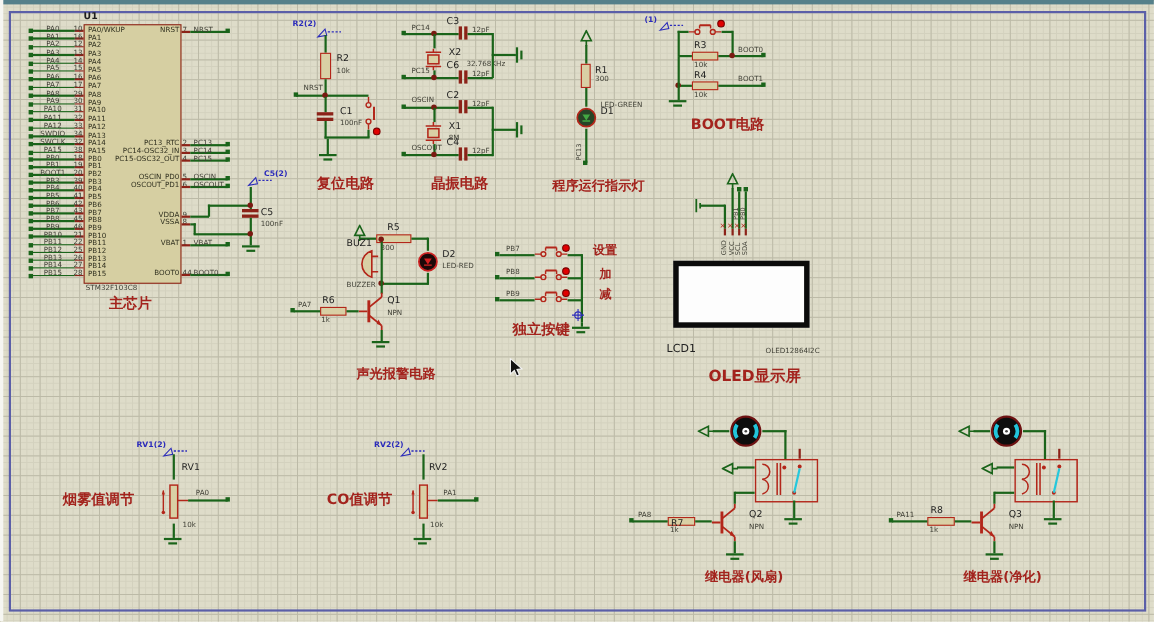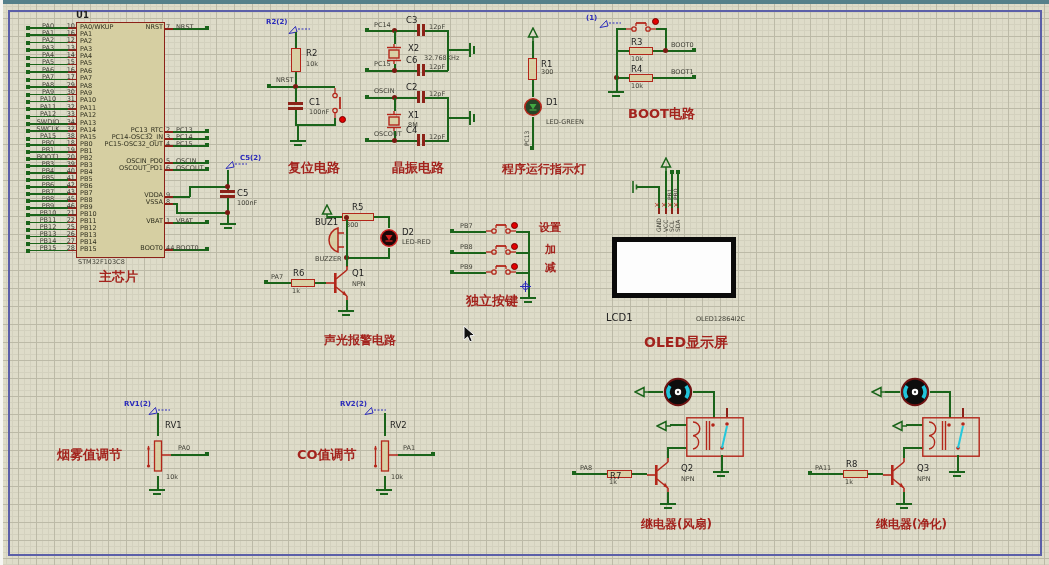"LED-GREEN" span.txt { top: 119px -> 92px }
